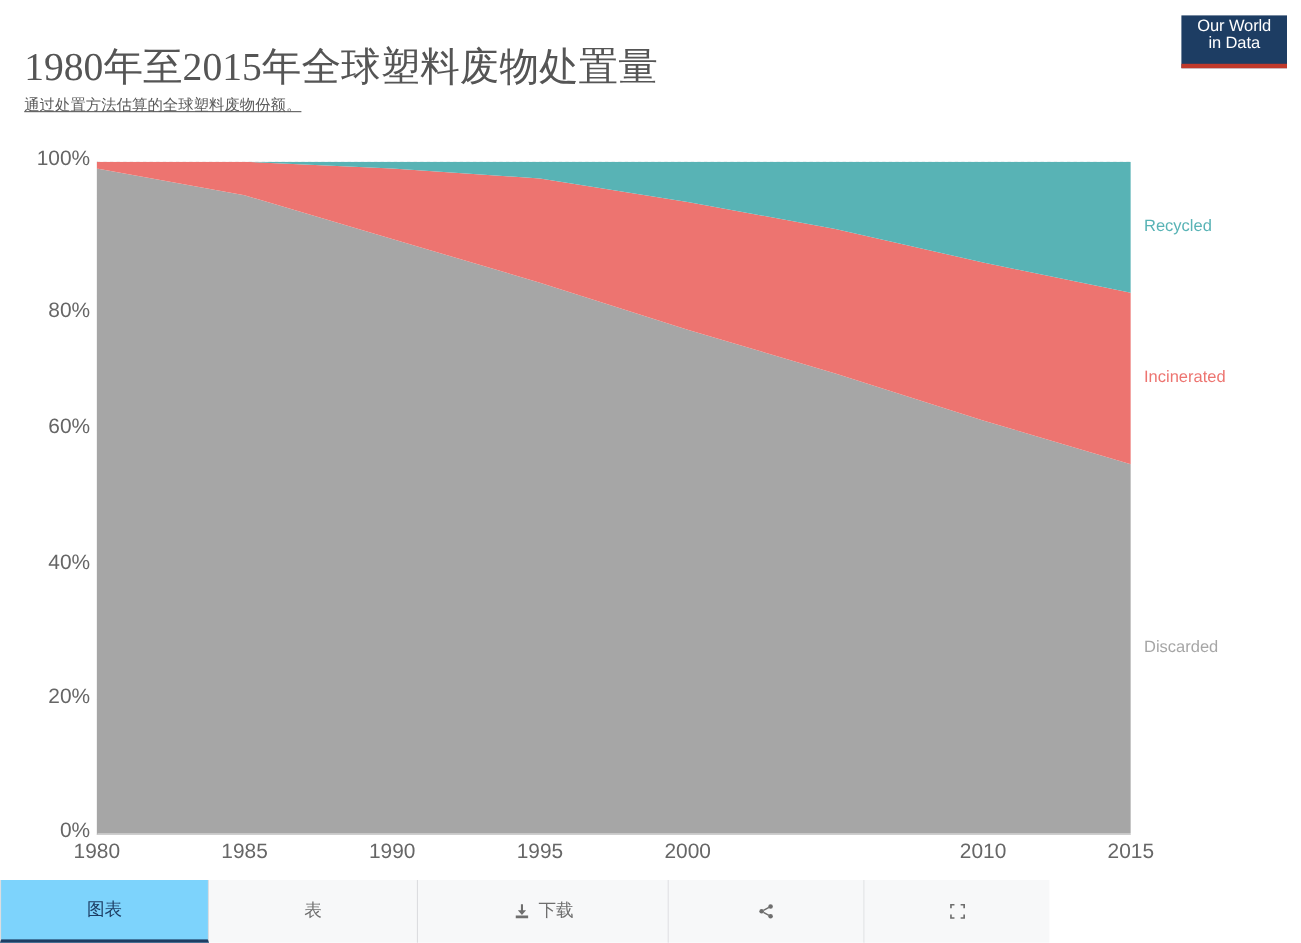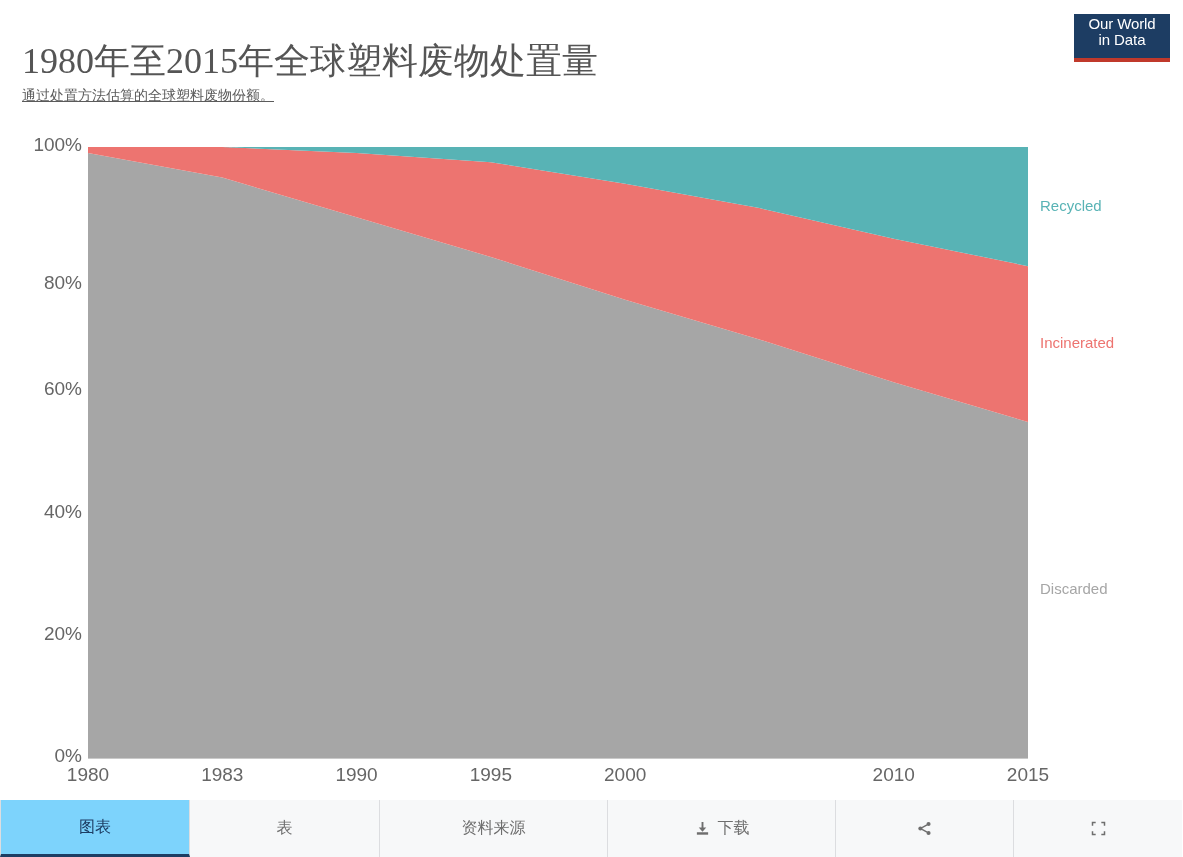"1983" div.x-tick { text: 1983 -> 1985 }
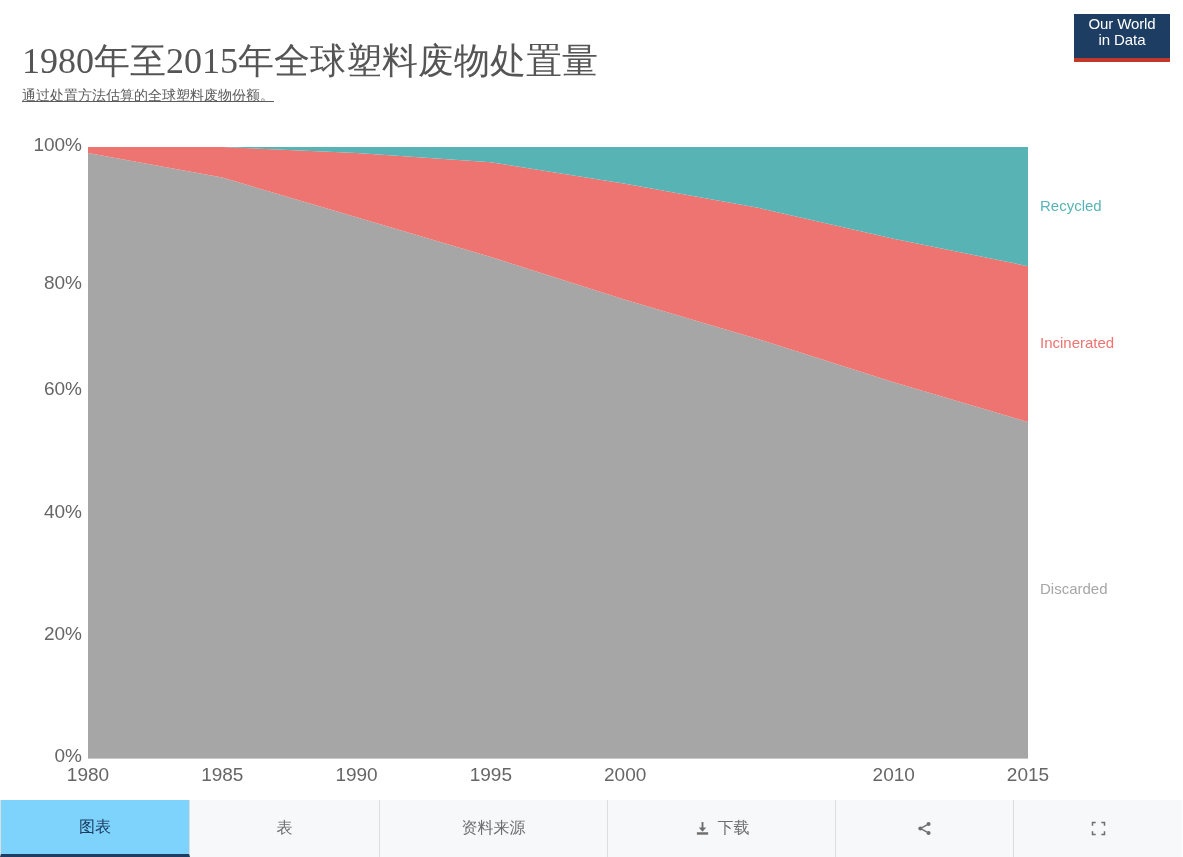"资料来源" div.tab { html: <div> <span>资料来源</span> </div> -> none }
